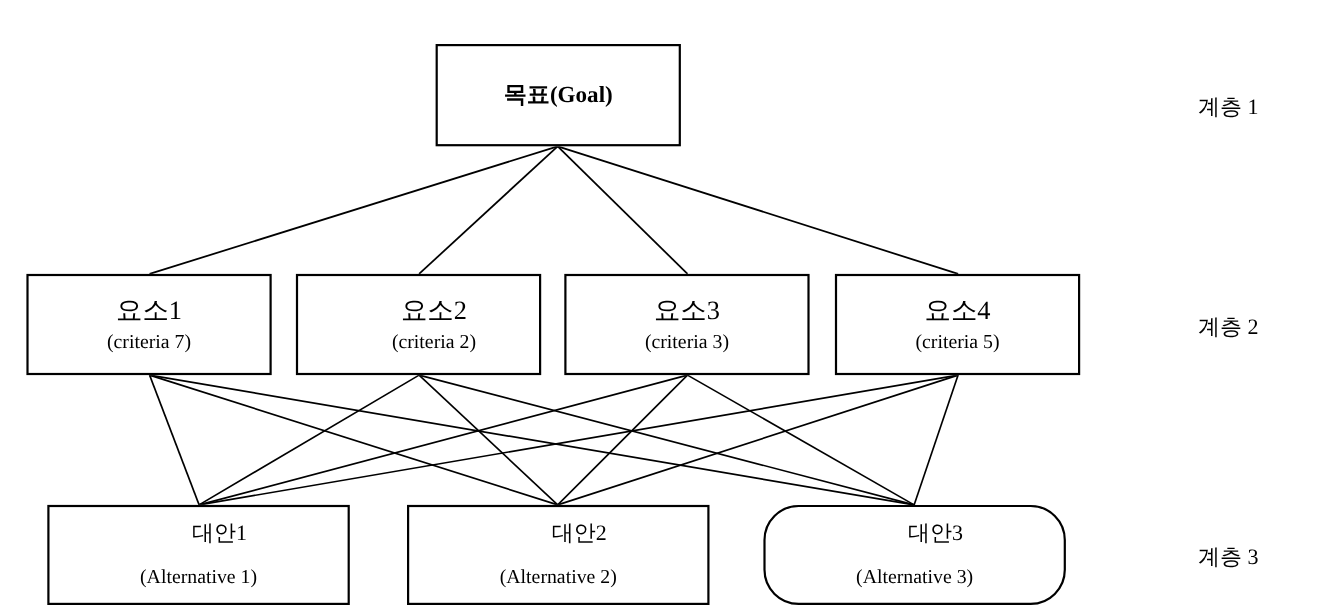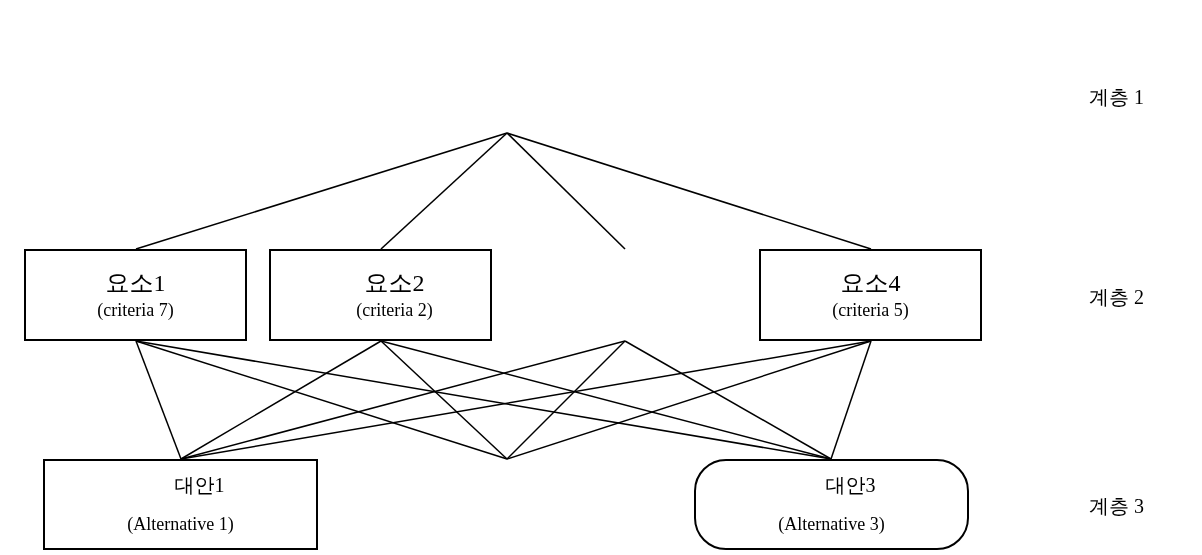"목표(Goal)" div.node { html: none -> <div> <span>목표(Goal)</span> </div> }
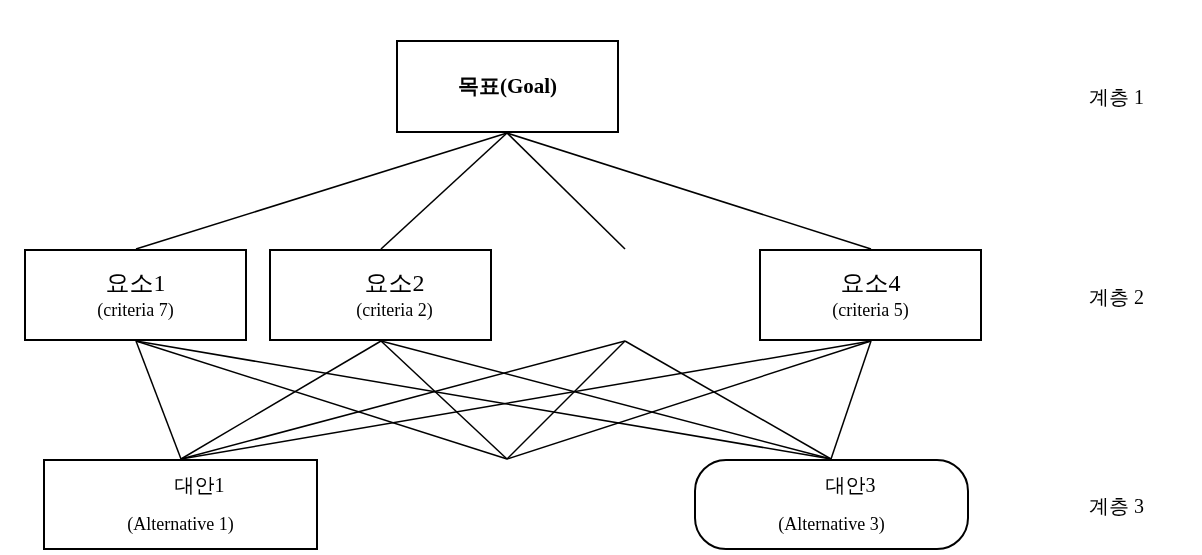"요소3" div.node { html: none -> <div> <span>요소3</span> <span>(criteria 3)</span> </div> }
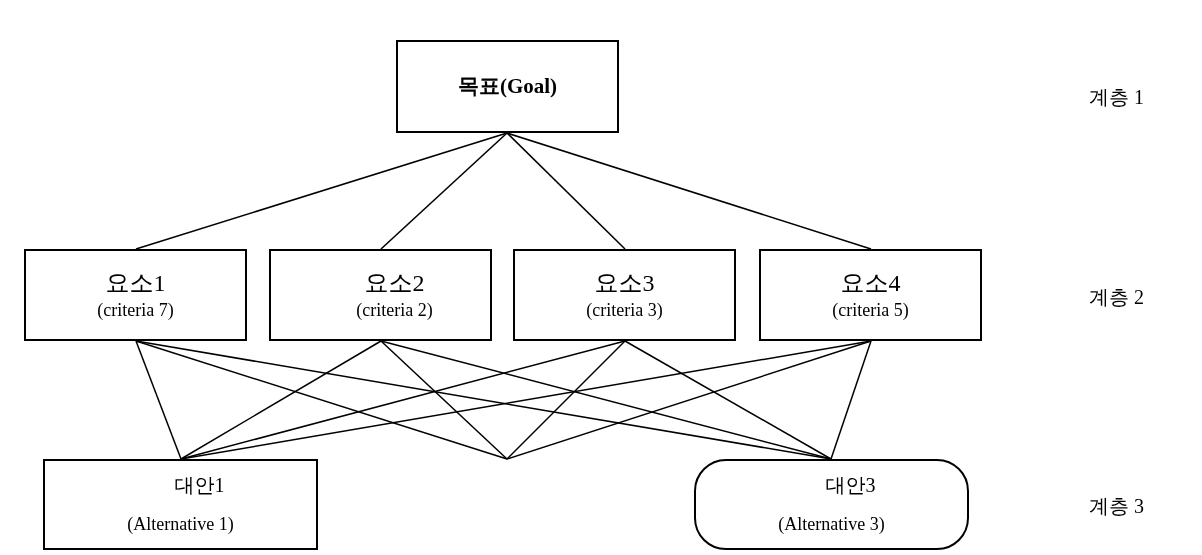"대안2" div.node { html: none -> <div> <span>대안2</span> <span>(Alternative 2)</span> </div> }
